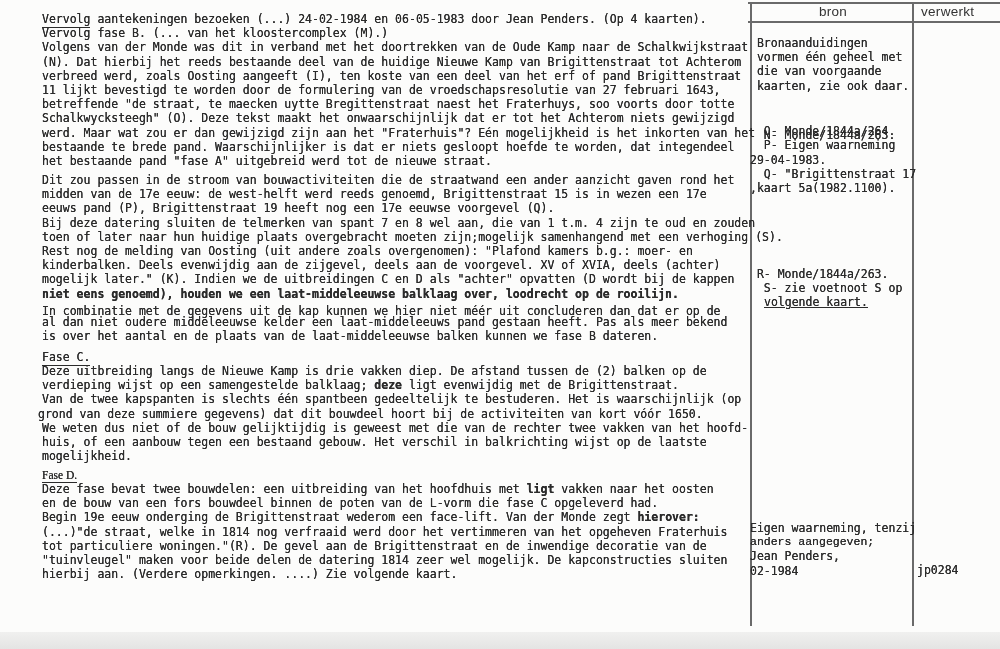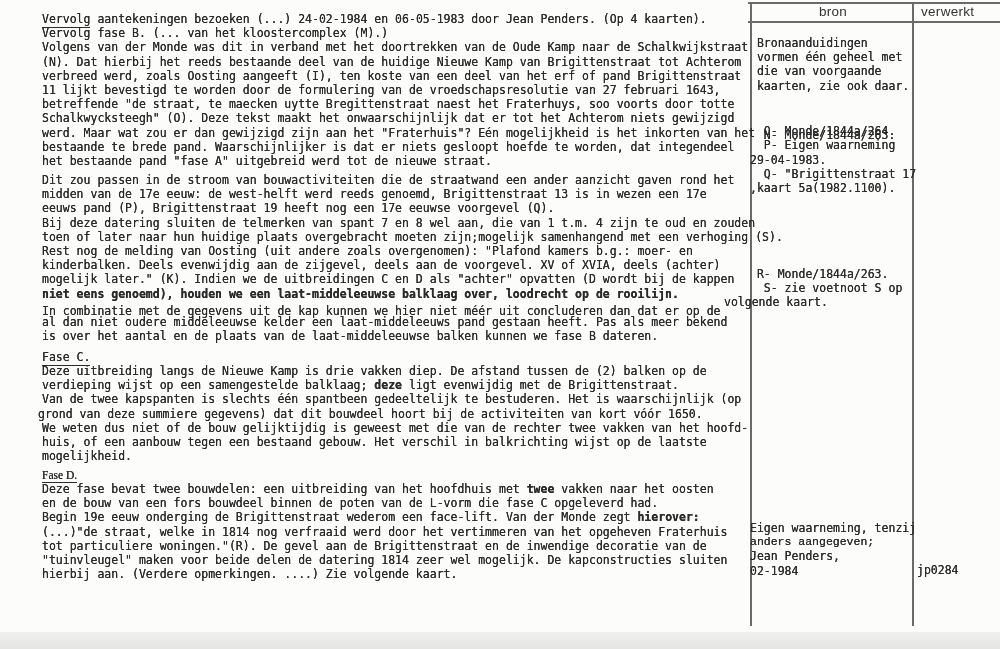"midden van de 17e eeuw:" span { text: 13 -> 15 }
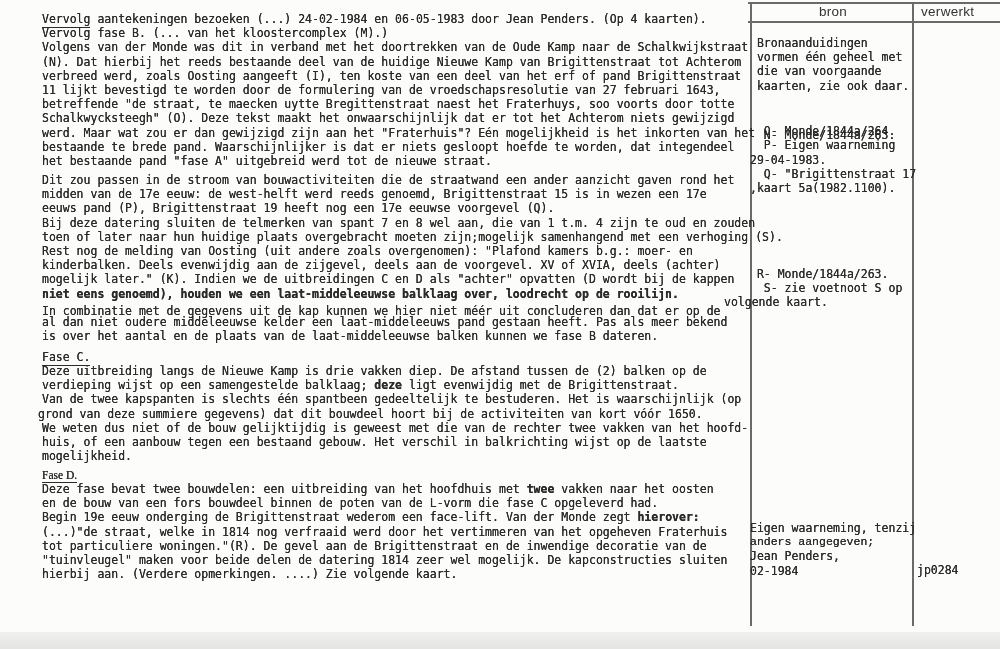"volgende kaart." div.tline { left: 724px -> 764px; text-decoration: none -> underline }
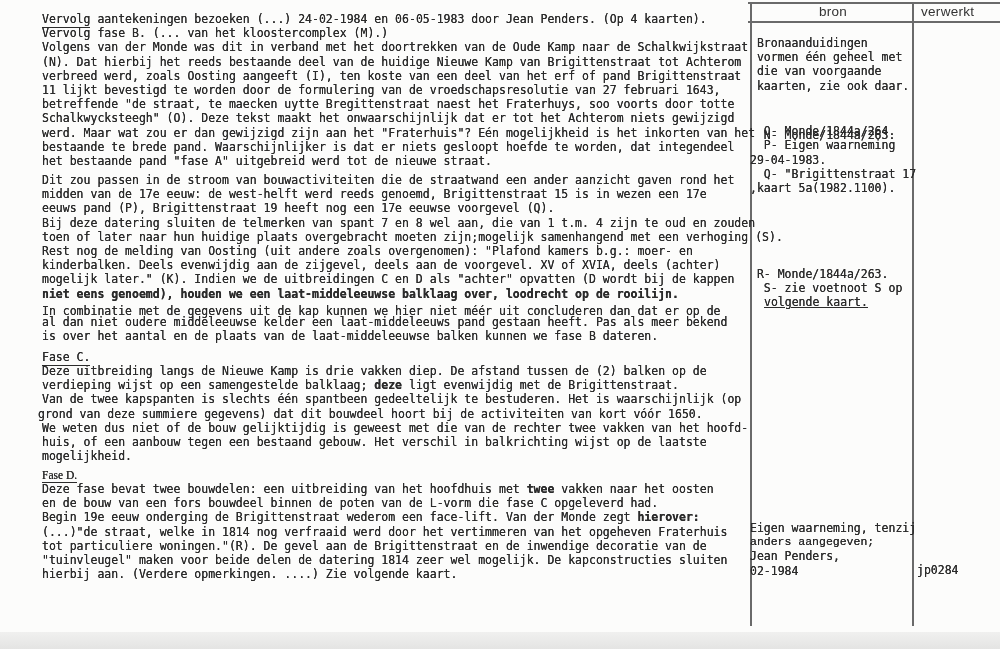"twee" span.run-b { text: twee -> ligt }
